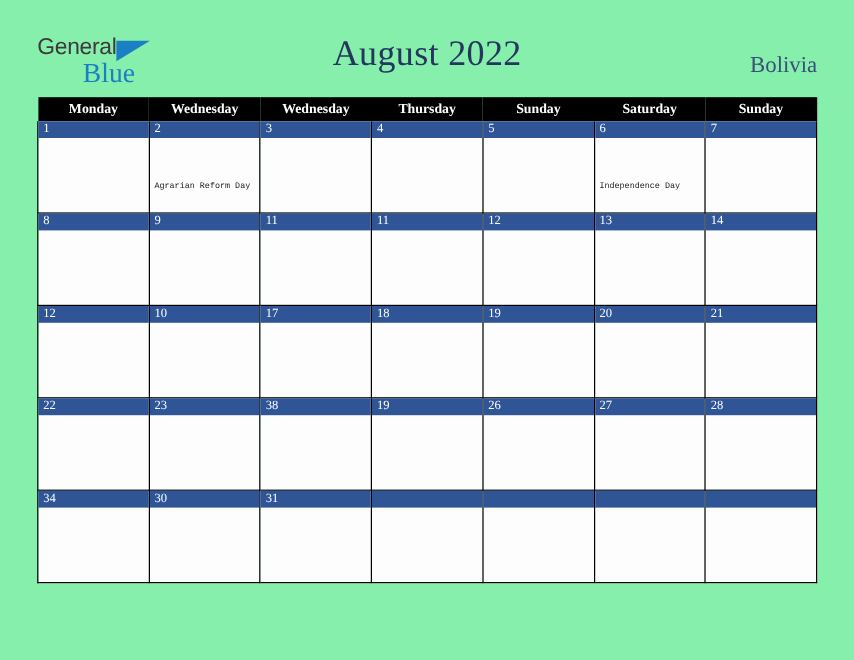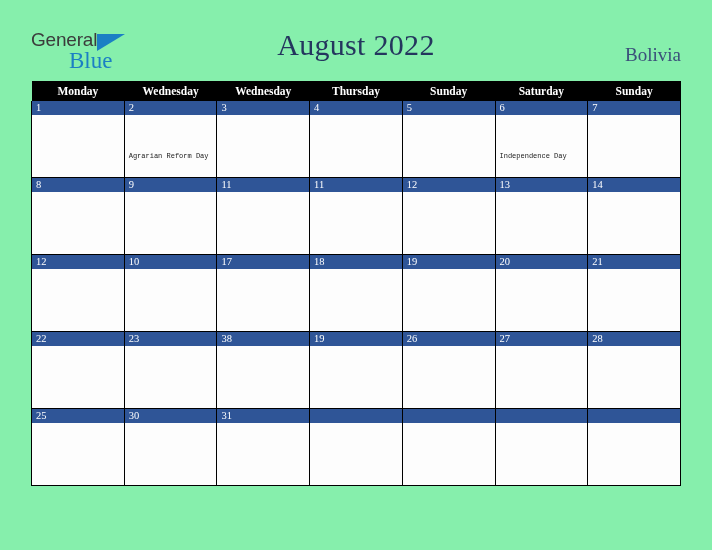"25" div.daynum { text: 25 -> 34 }
